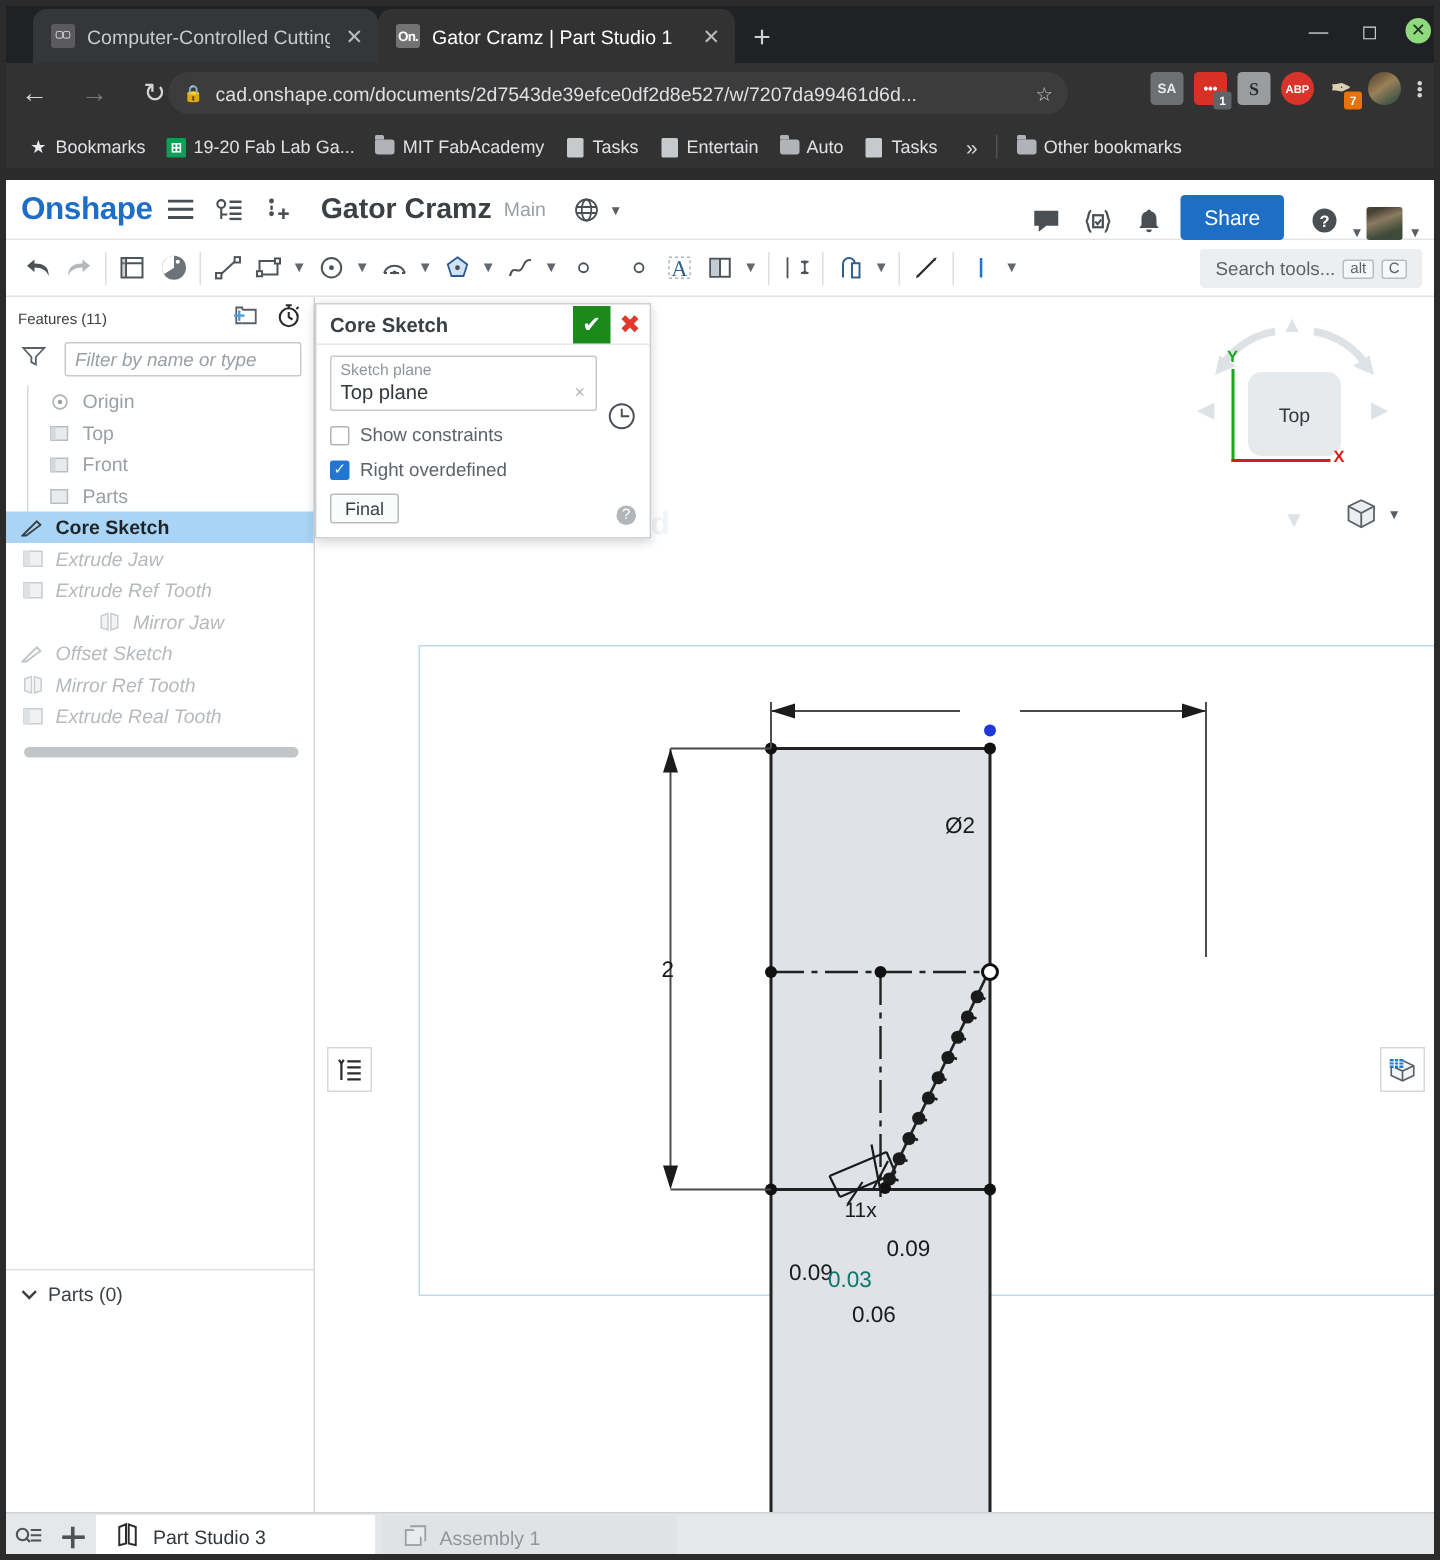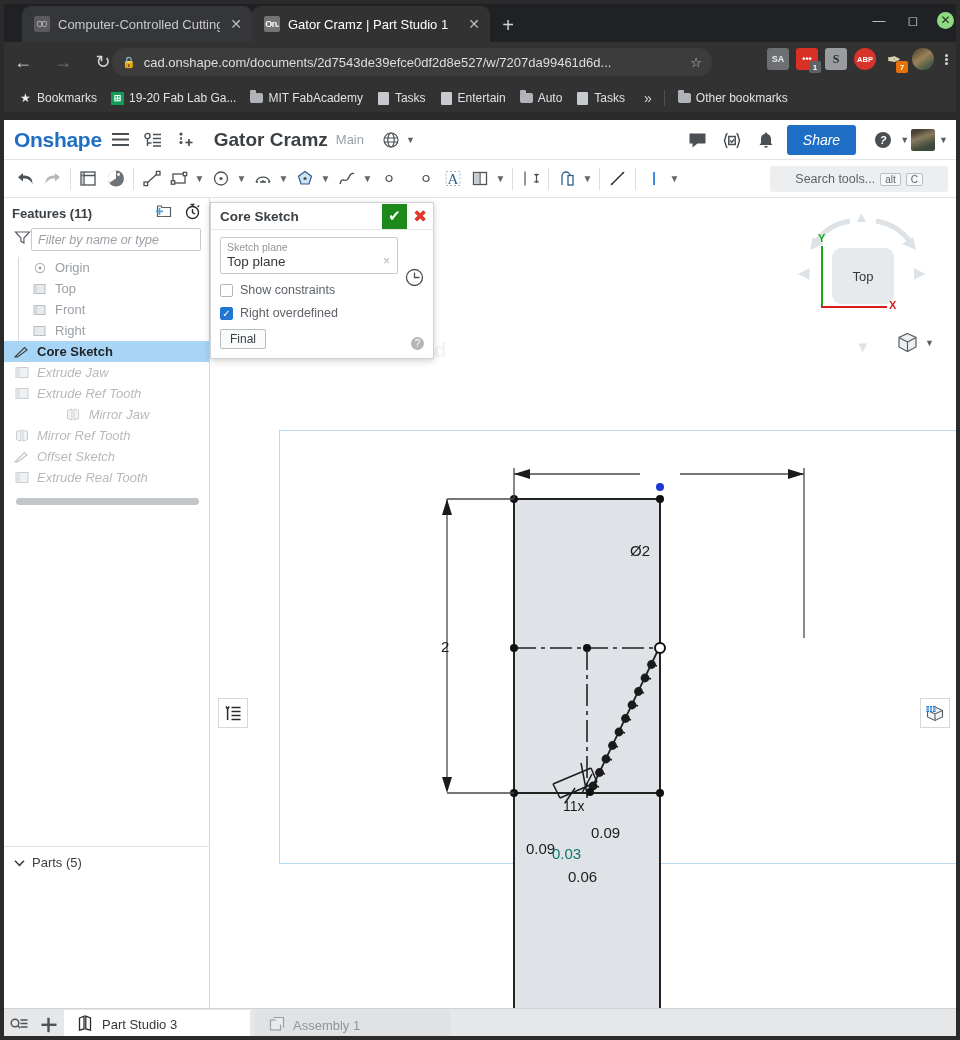"Share" .hdr-right { align-items: center -> flex-end; font-style: italic -> none }
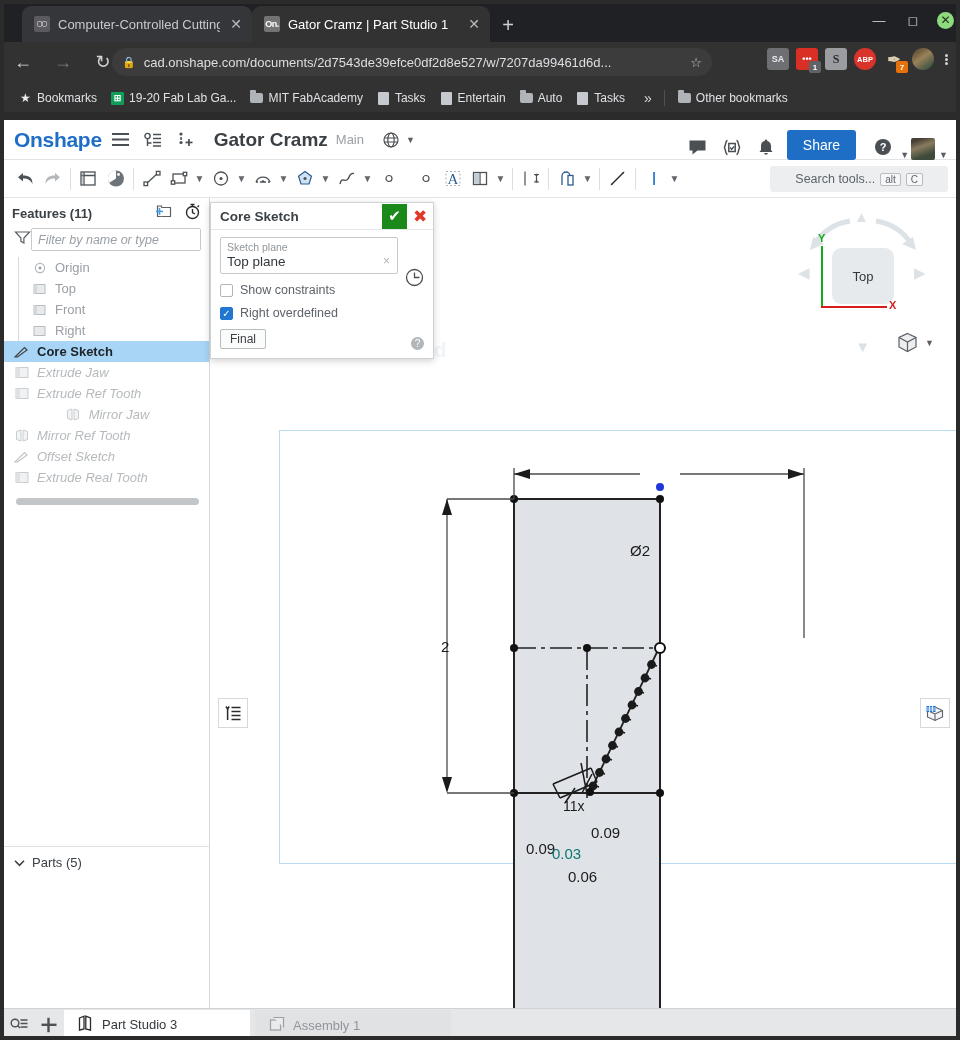"Search tools..." .search-tools { padding: 0 25px -> 0 10px }
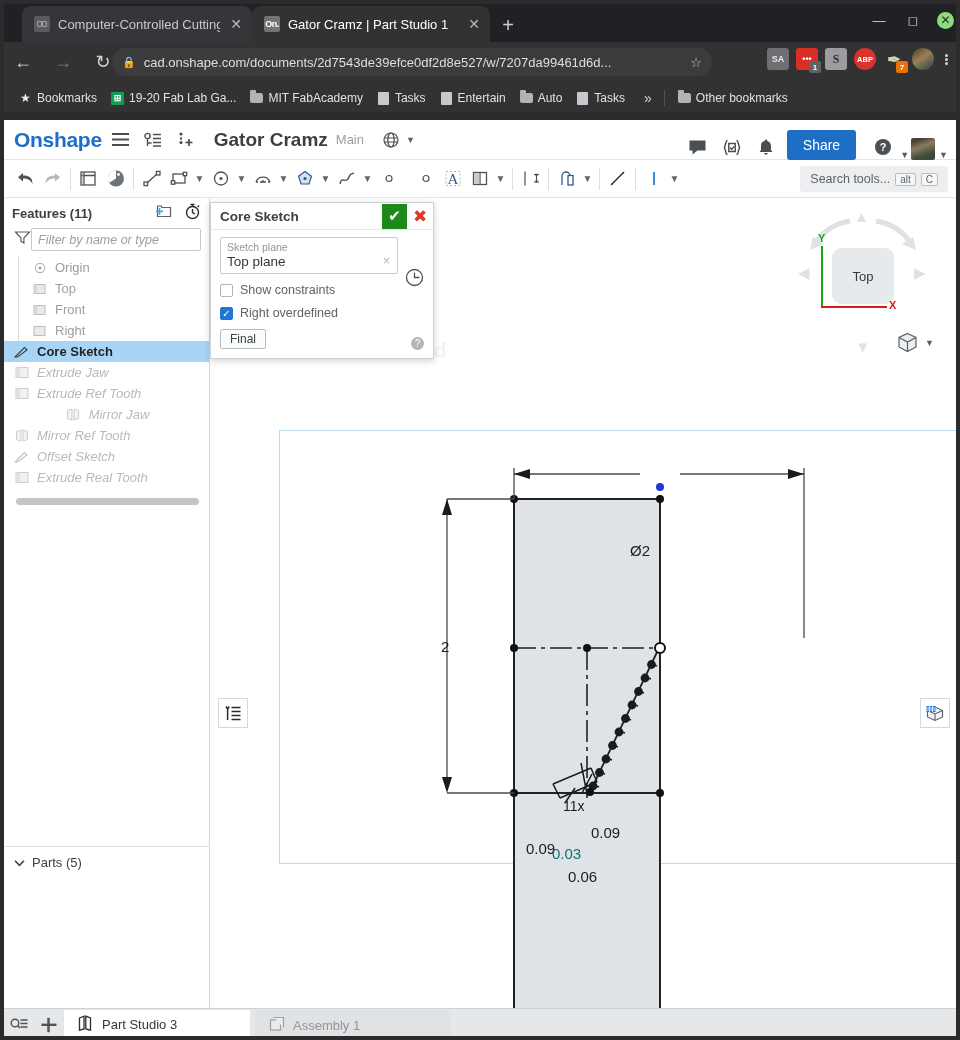"Features (11)" .feat-title { font-size: 13px -> 10px; font-weight: bold -> normal }
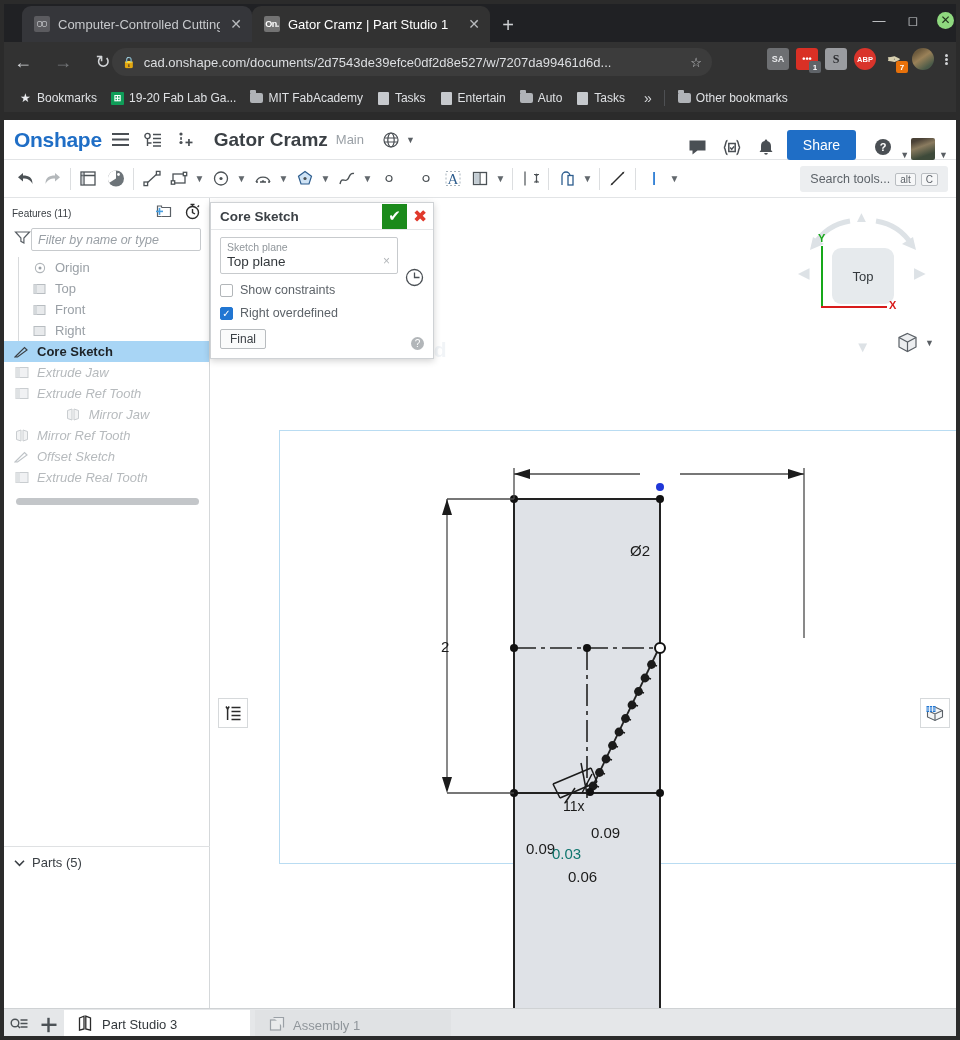"Filter by name or type" .filter-row { gap: 0 -> 12px }
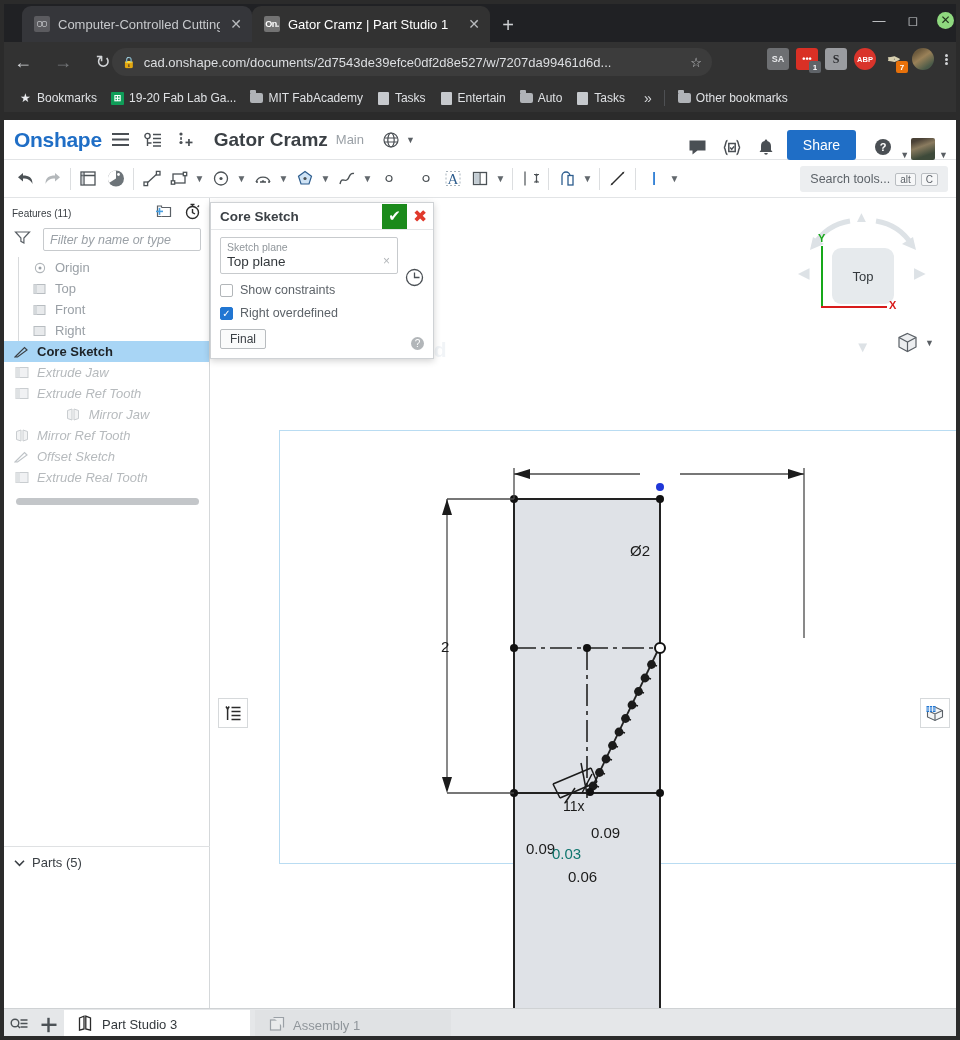"Right" span.lbl { text: Right -> Parts }
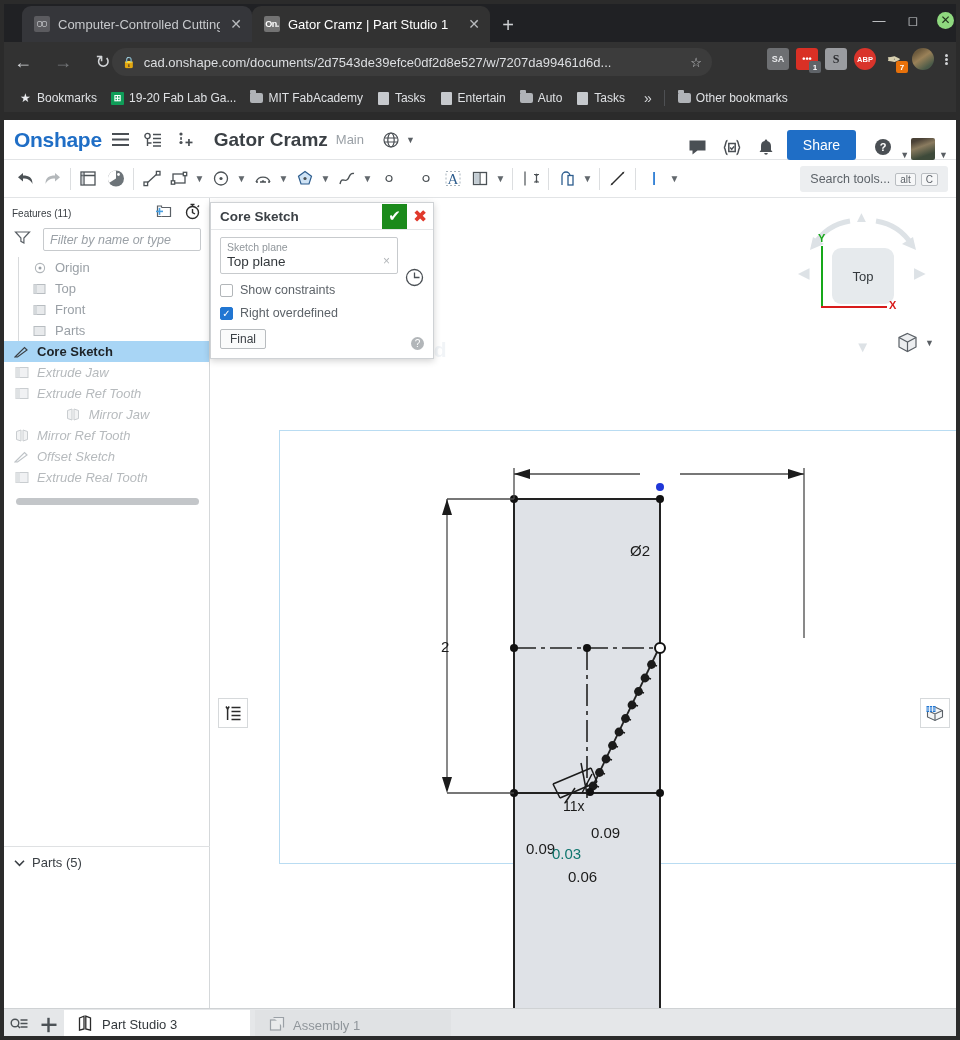"Mirror Ref Tooth" div.tree-item { order: before "Offset Sketch" -> after "Offset Sketch" }
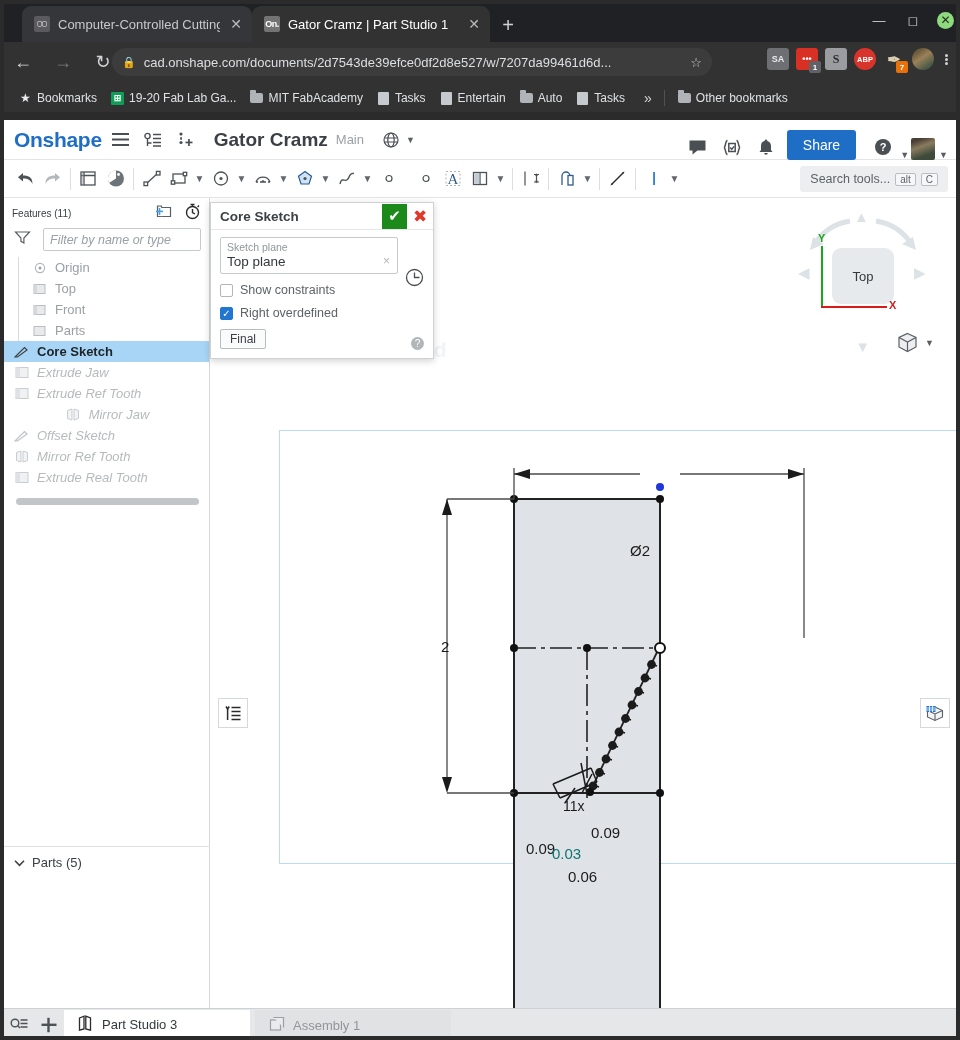"Parts (5)" span { text: 5 -> 0 }
